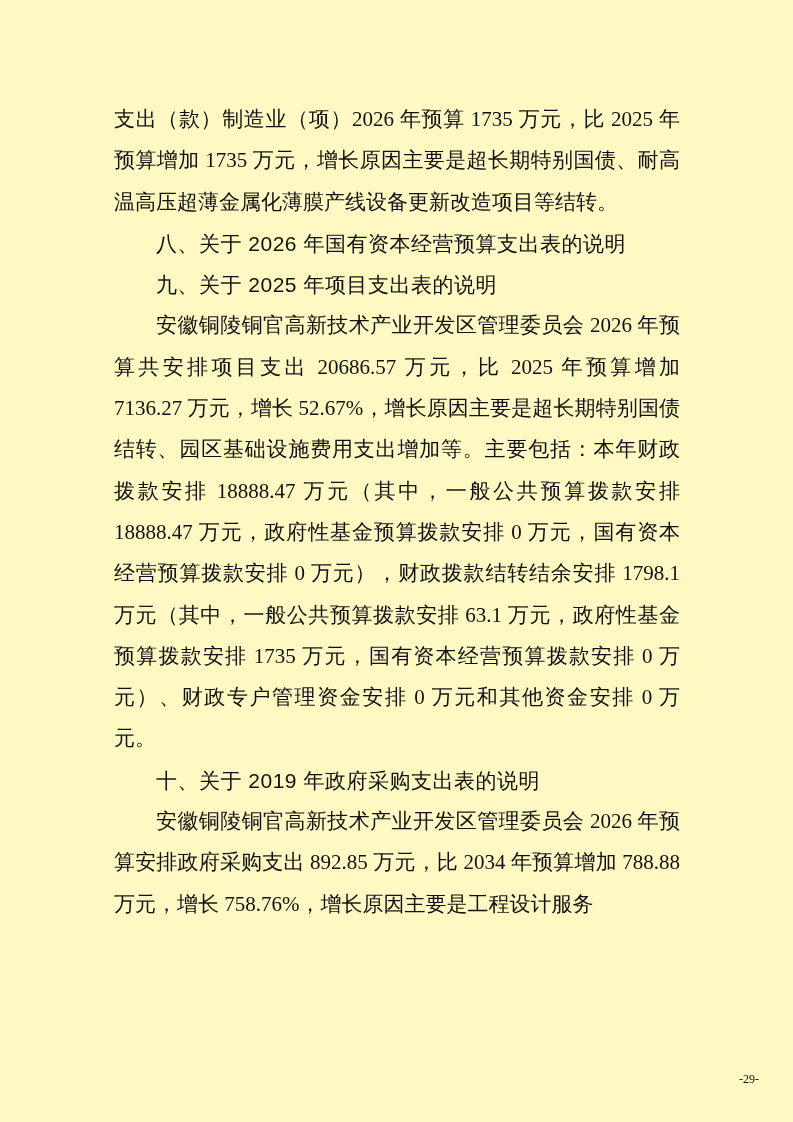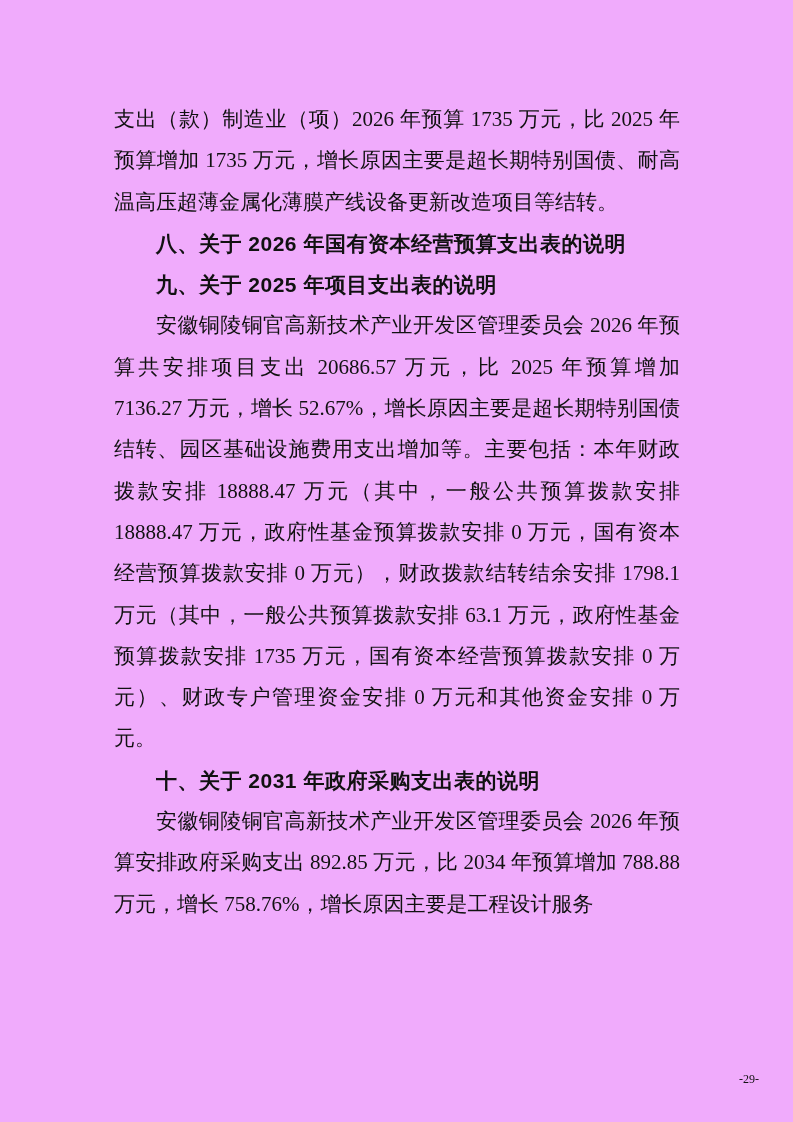"支出（款）制造业（项）2026 年预算 1735 万元，比 2025" .page { background: #f0abfc -> #fef9c3 }
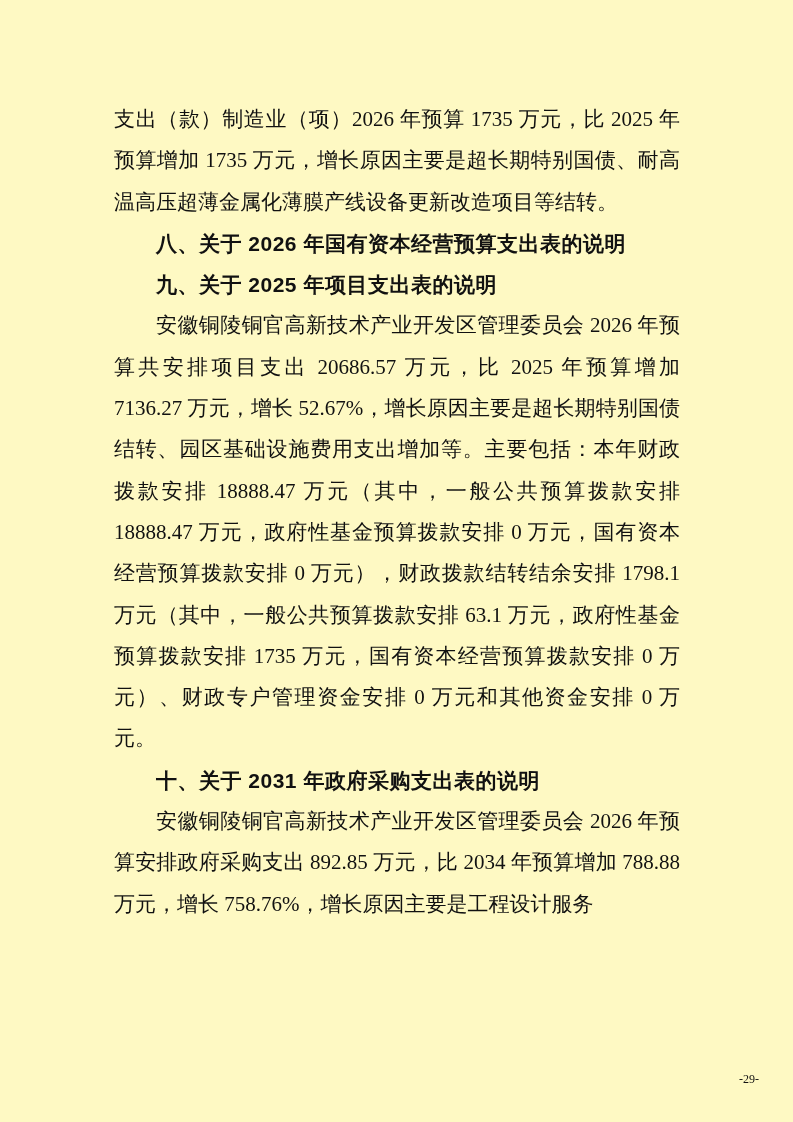"八、关于 2026 年国有资本经营预算支出表的说明" p.heading { font-weight: bold -> normal }
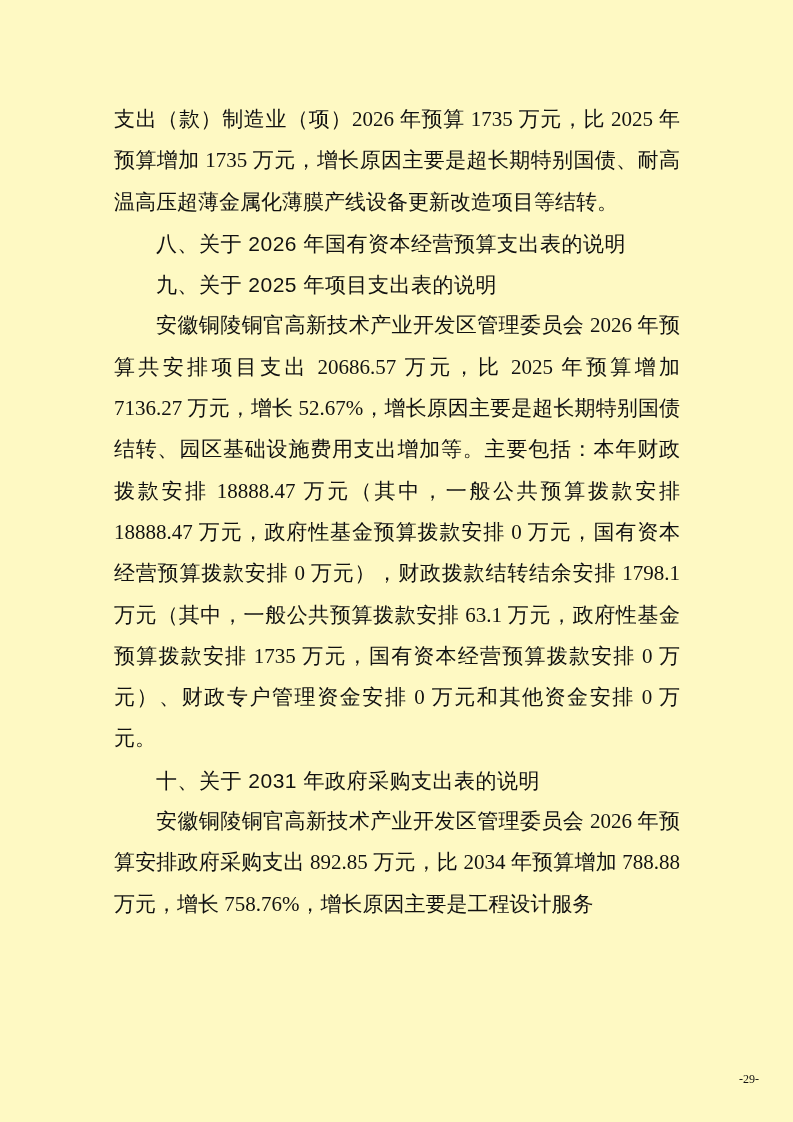"十、关于 2031 年政府采购支出表的说明" p.heading { text: 2031 -> 2019 }
